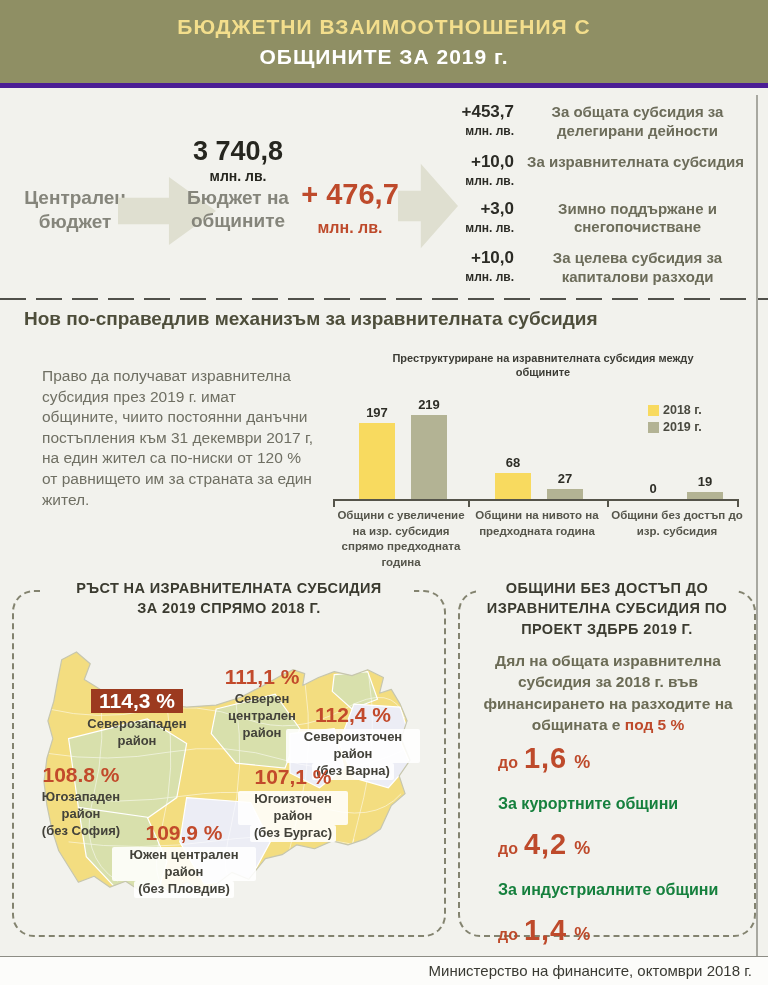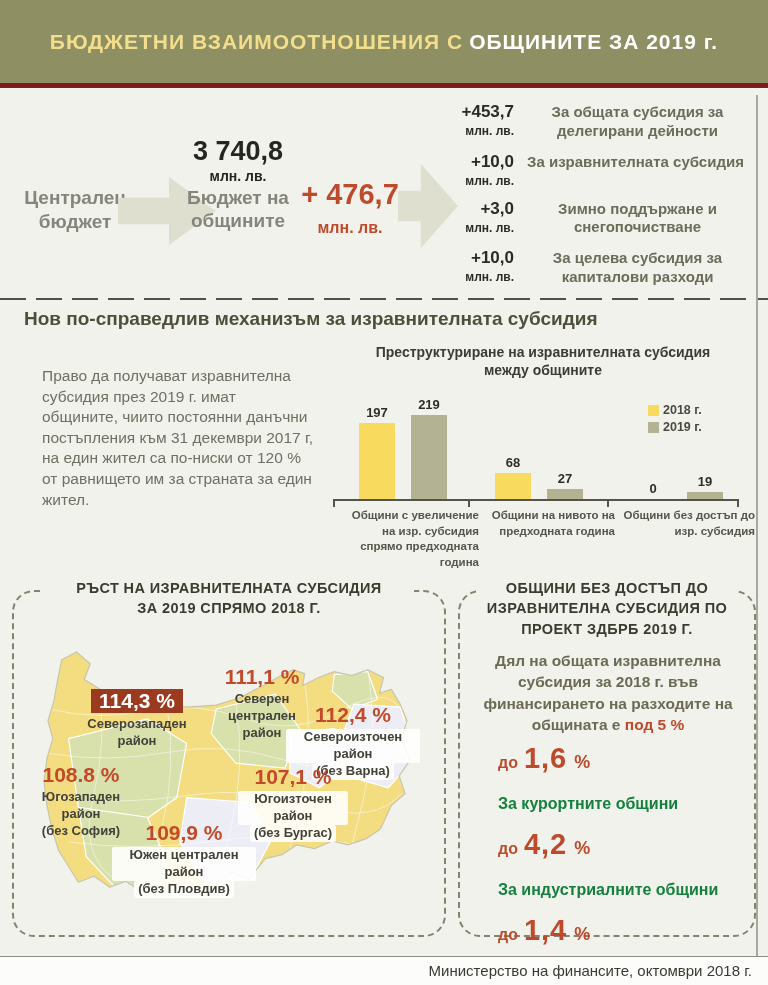"БЮДЖЕТНИ ВЗАИМООТНОШЕНИЯ С" .header { border-bottom: 5px solid #7f1d1d -> 5px solid #4c1d95; flex-direction: none -> column }
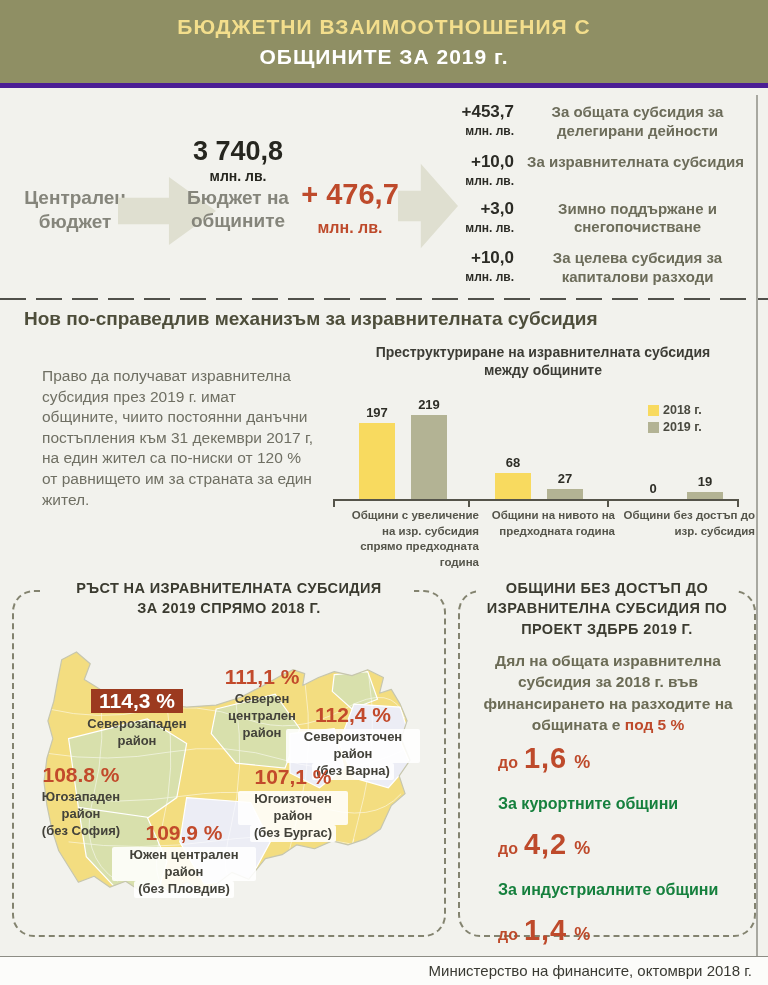"Преструктуриране на изравнителната" .chart-title { font-size: 14px -> 11px; top: 0 -> 8px }
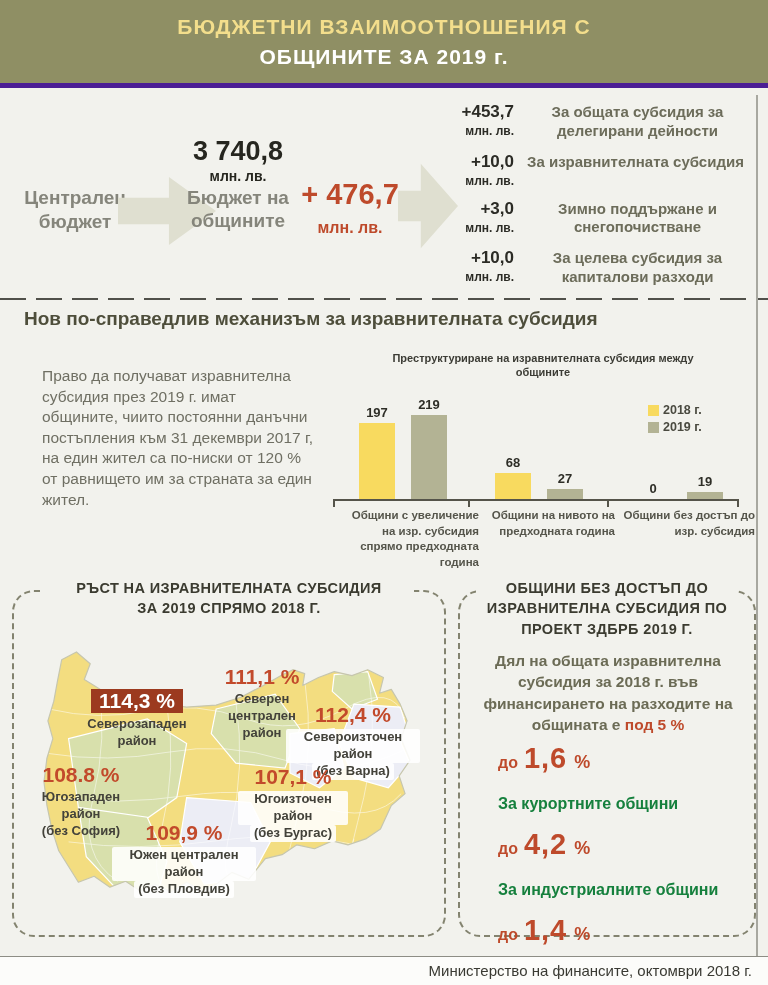"Общини с увеличение на изр." .cat { margin-left: 8px -> none; text-align: right -> center }
